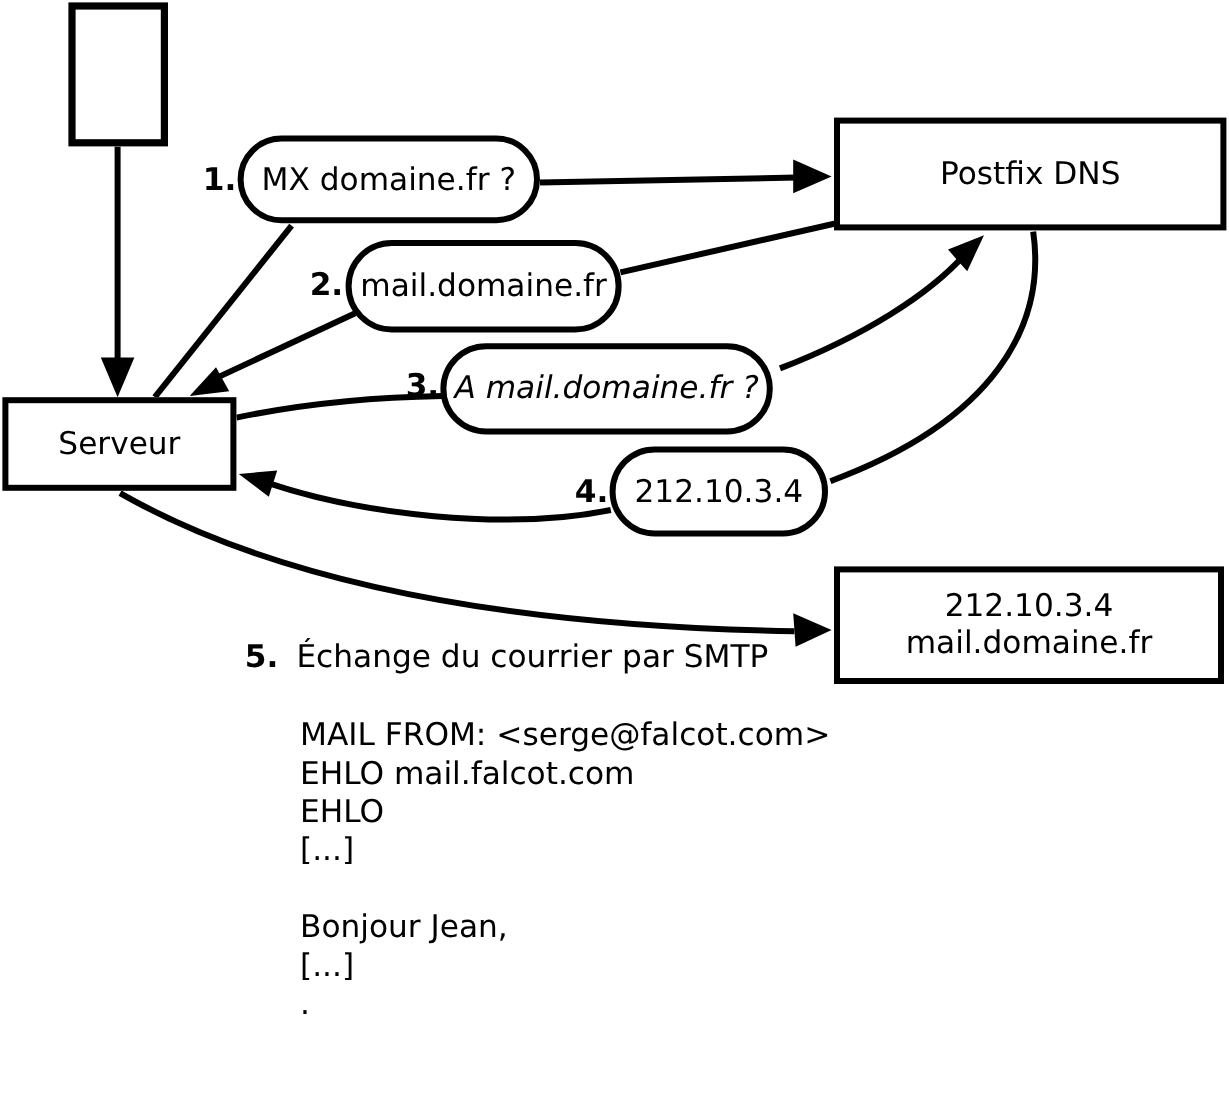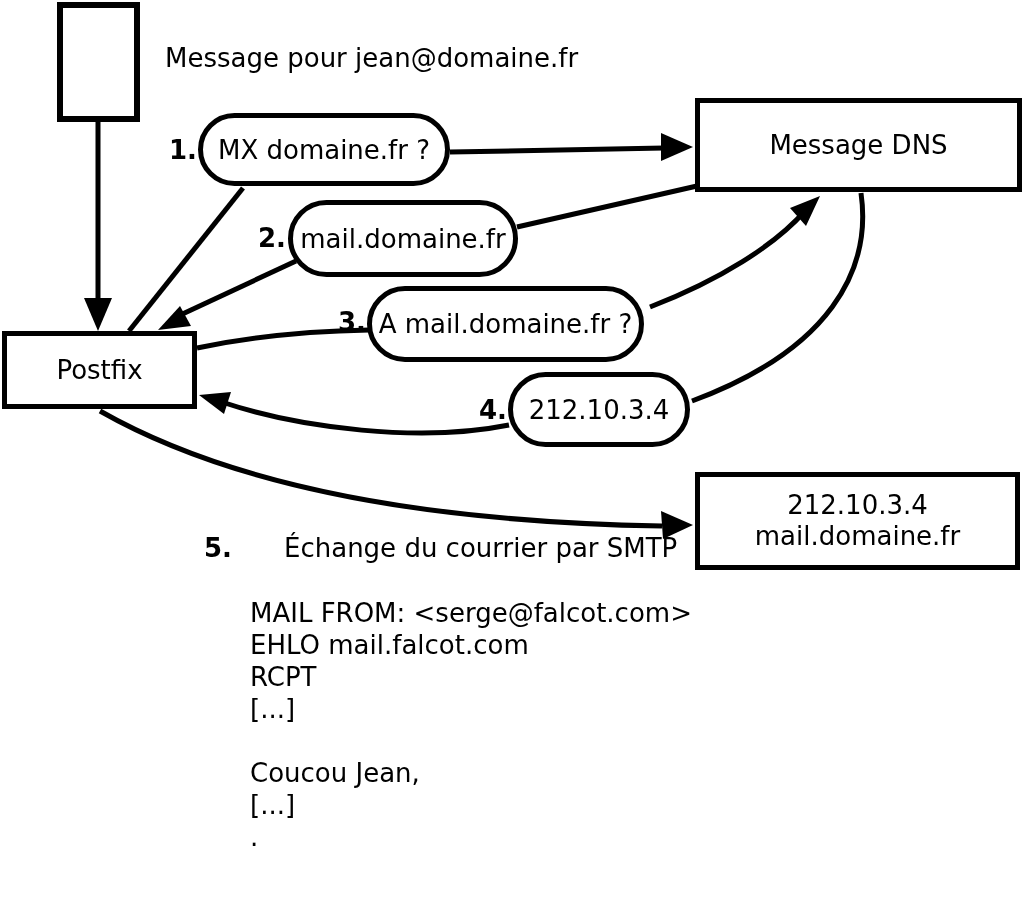"Message pour jean@domaine.fr" div.freetext { html: <div>Message pour jean@domaine.fr</div> -> none }
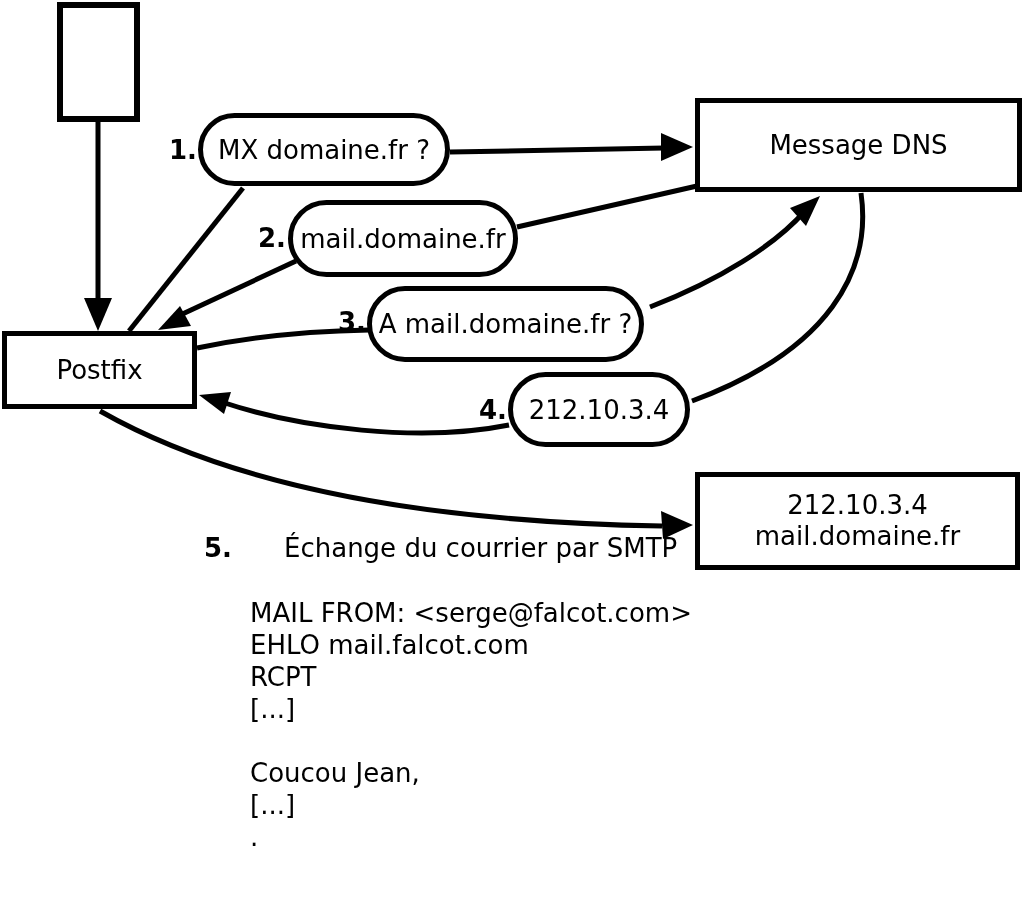"Message DNS" span { text: Message -> Postfix }
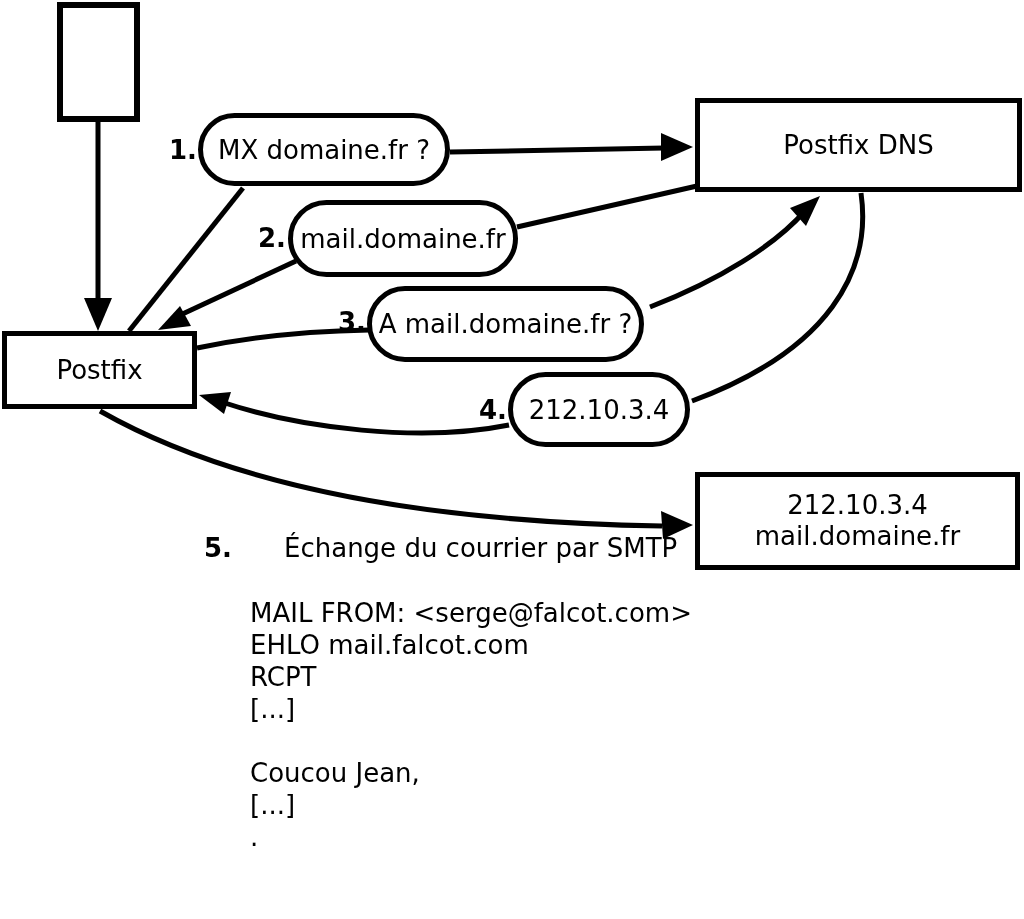"A mail.domaine.fr ?" div.pill { font-style: none -> italic }
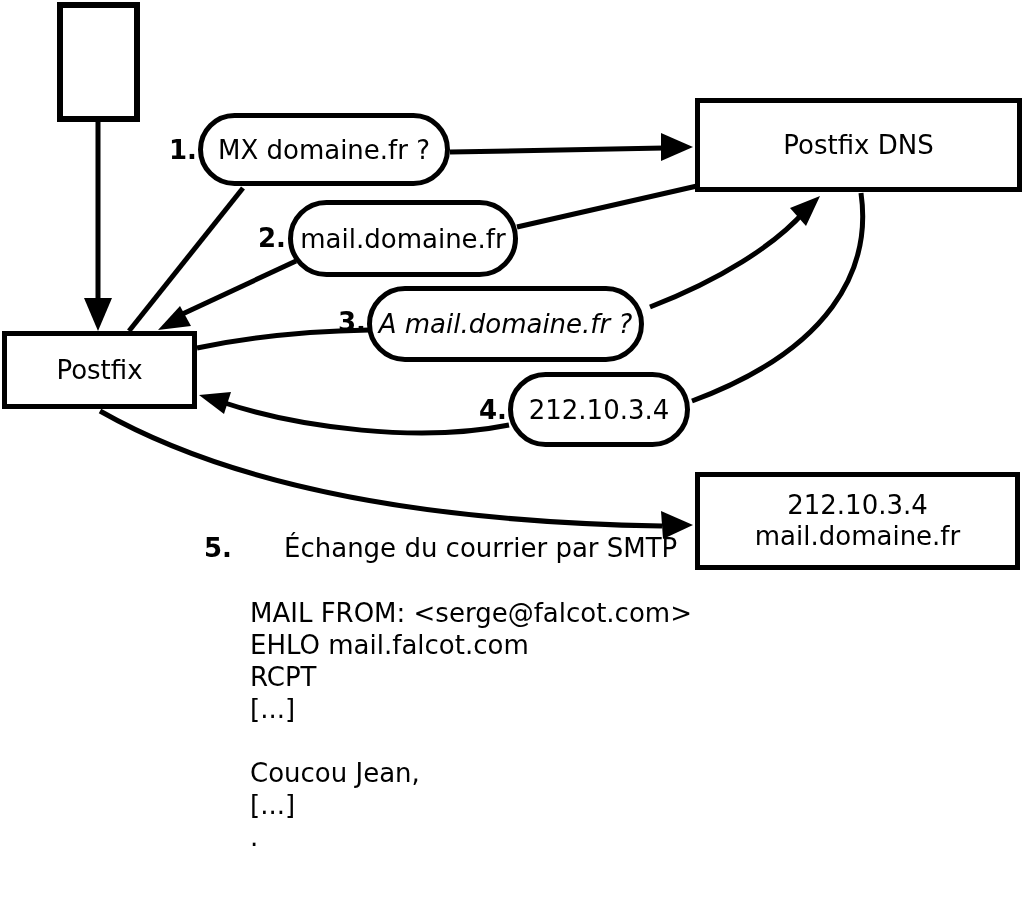"Postfix" span { text: Postfix -> Serveur }
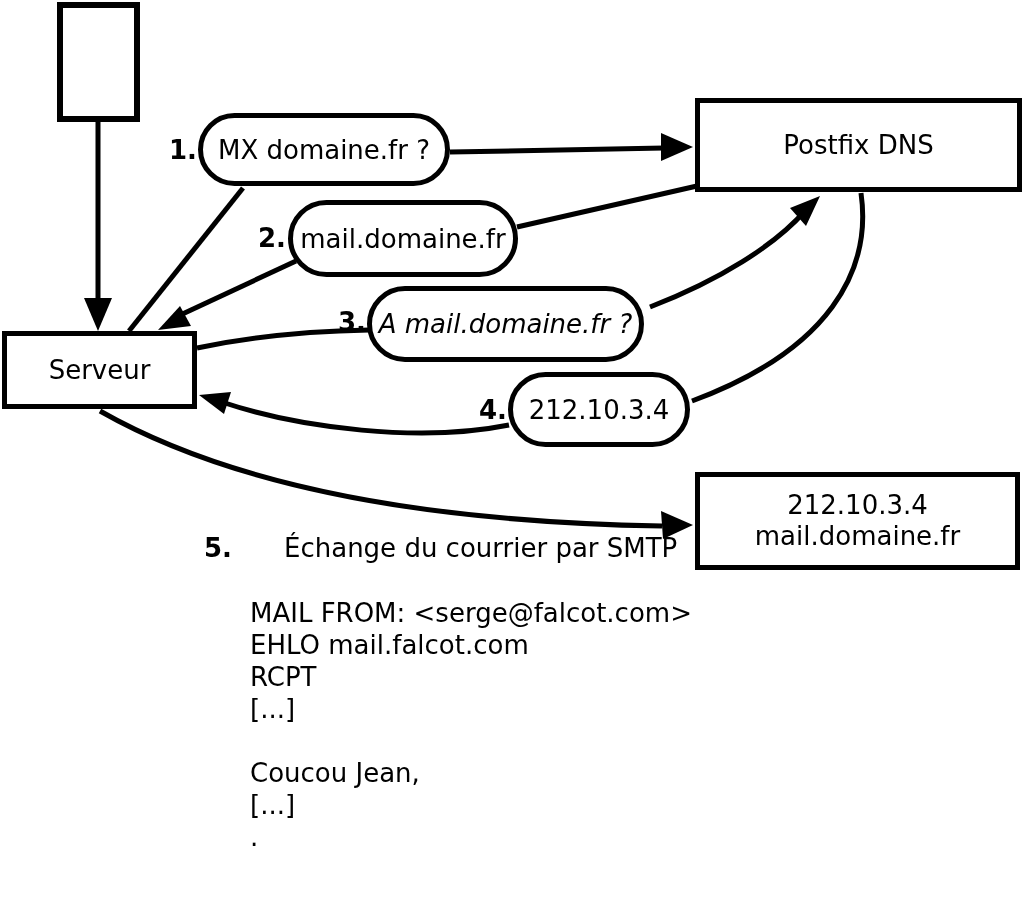"Échange du courrier par SMTP" div.freetext { margin-left: 37px -> none }
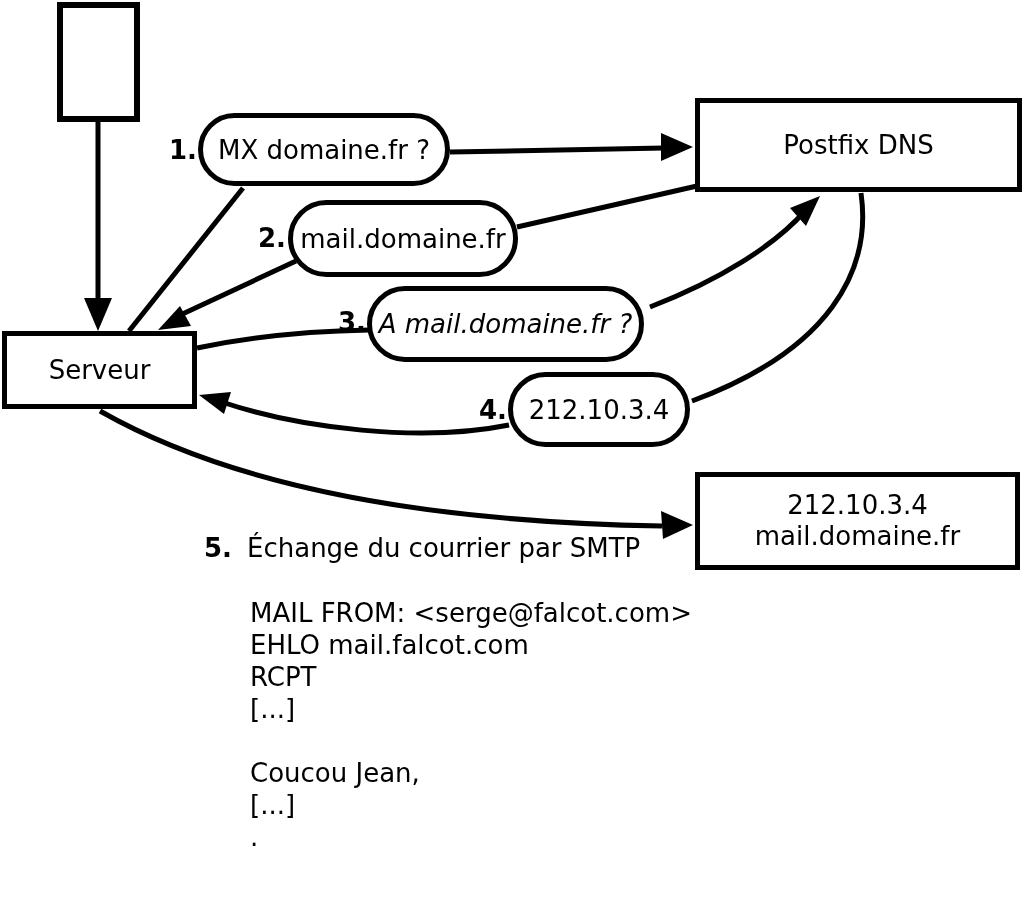"RCPT" div { text: RCPT -> EHLO }
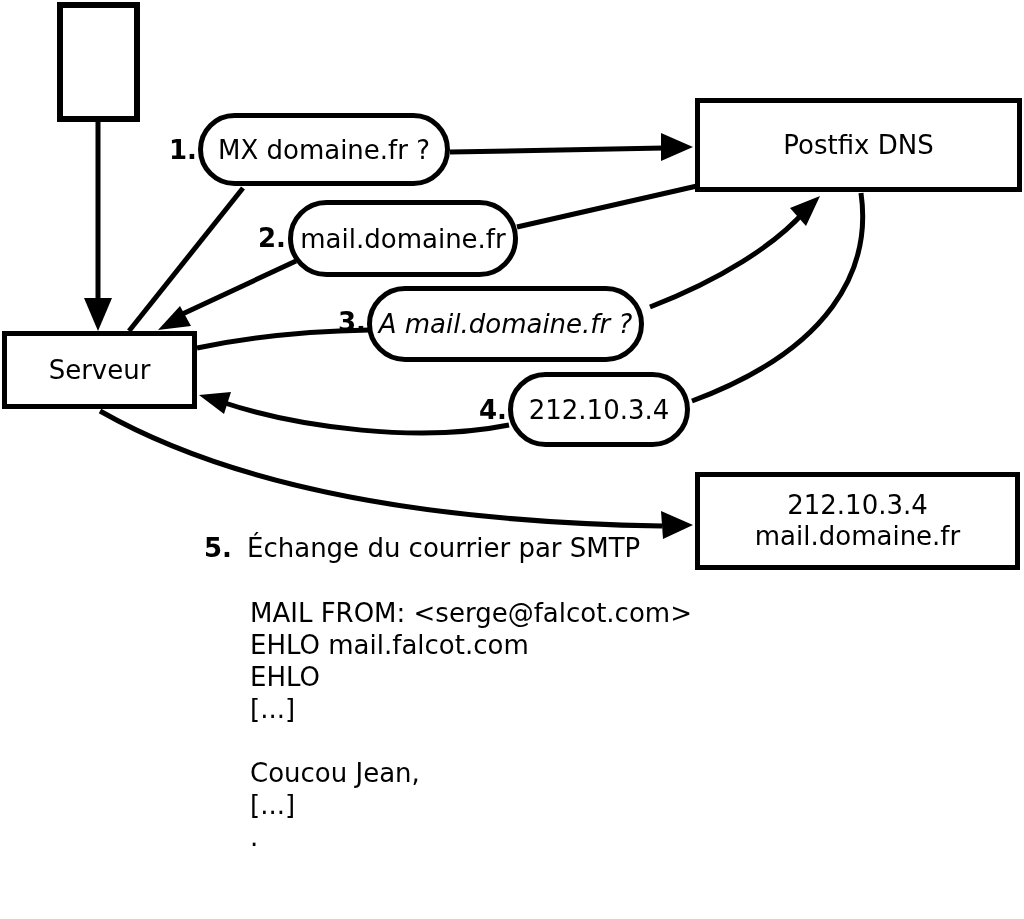"Coucou Jean," div { text: Coucou -> Bonjour }
